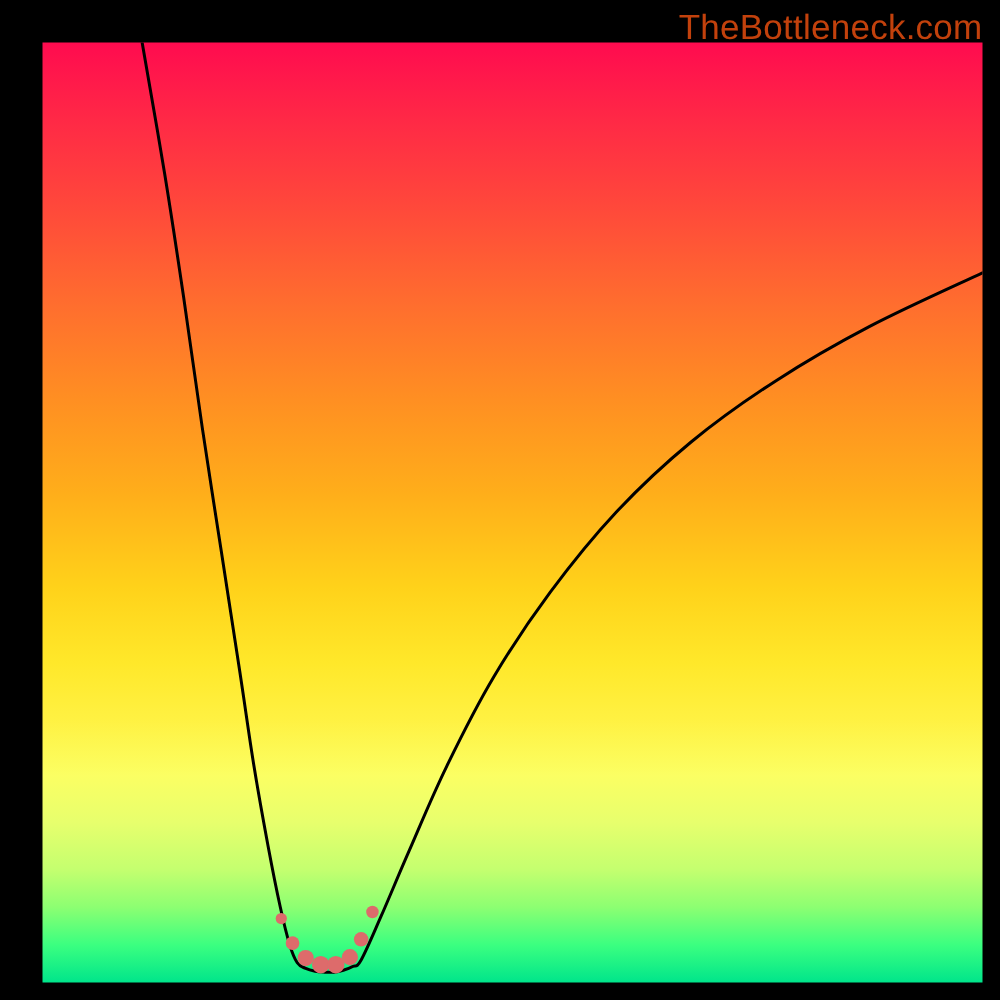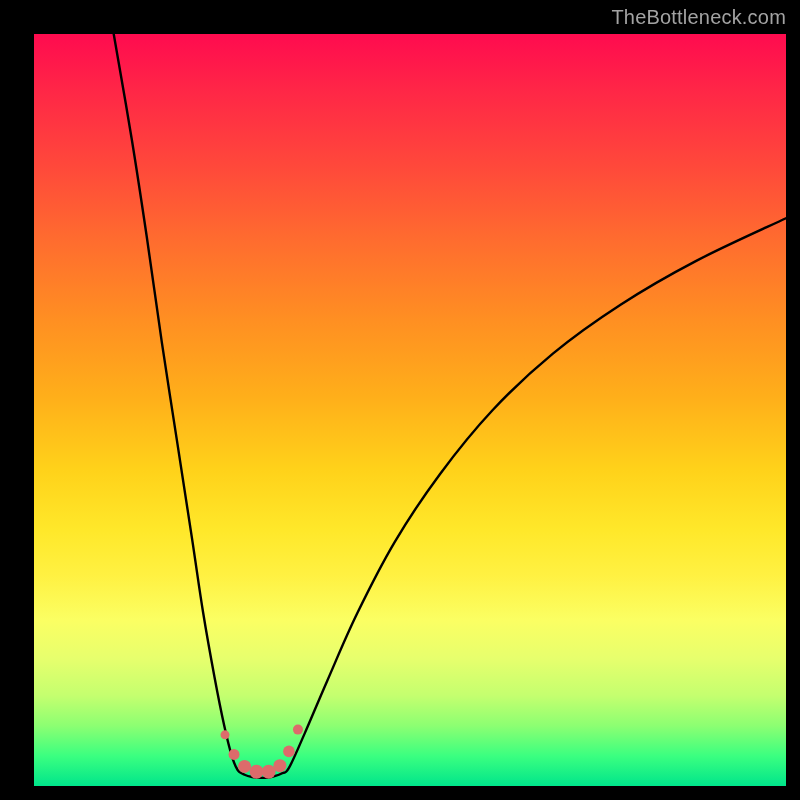"TheBottleneck.com" .watermark { color: #a3a3a3 -> #c2410c; font-size: 20px -> 28px }
